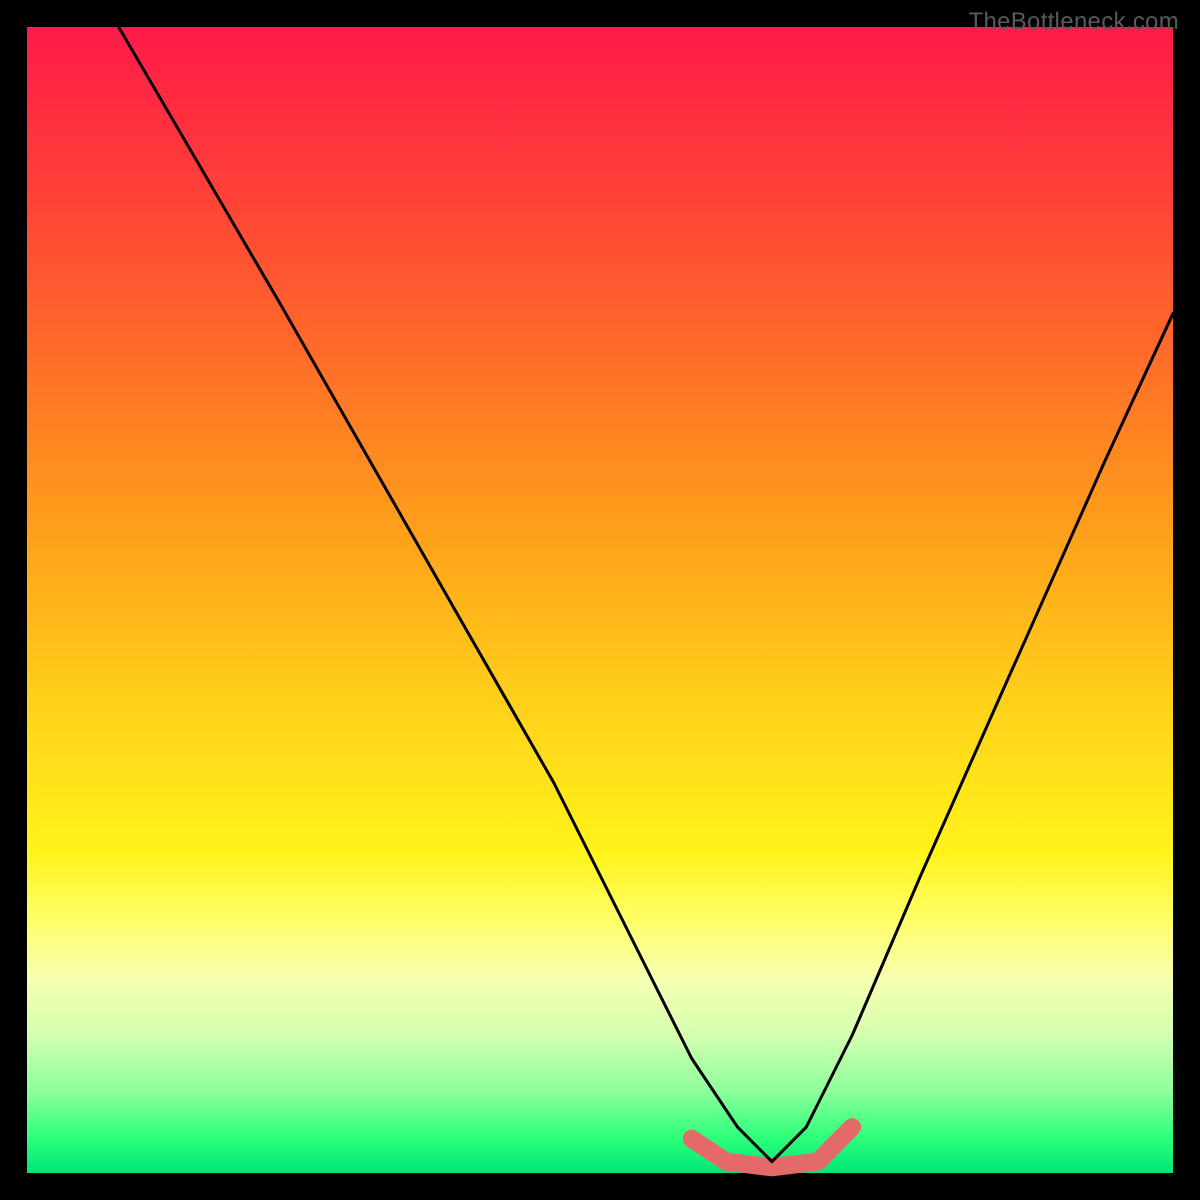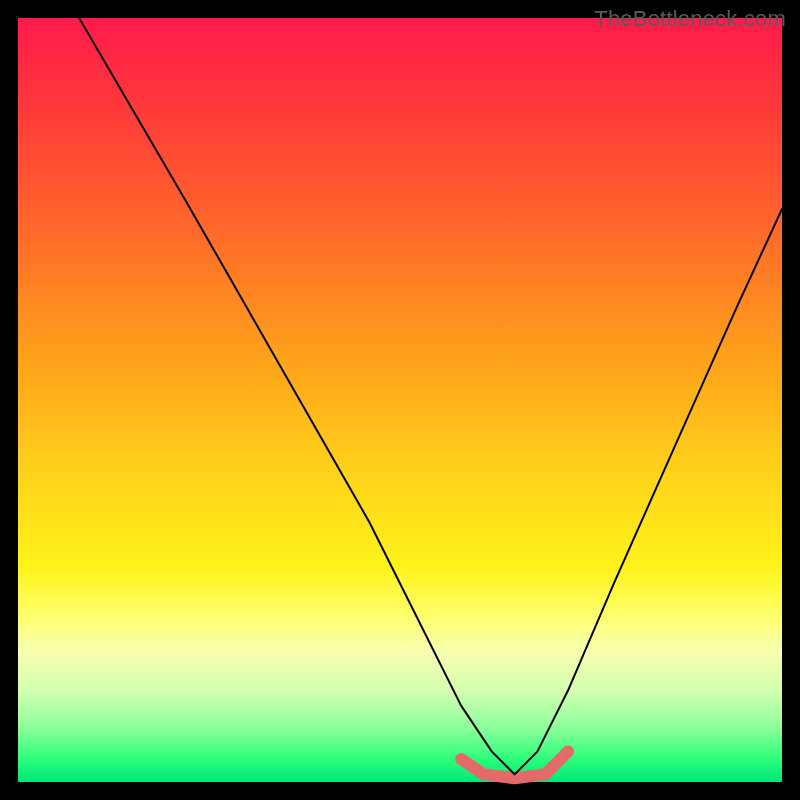"TheBottleneck.com" .watermark { font-size: 22px -> 16px }
